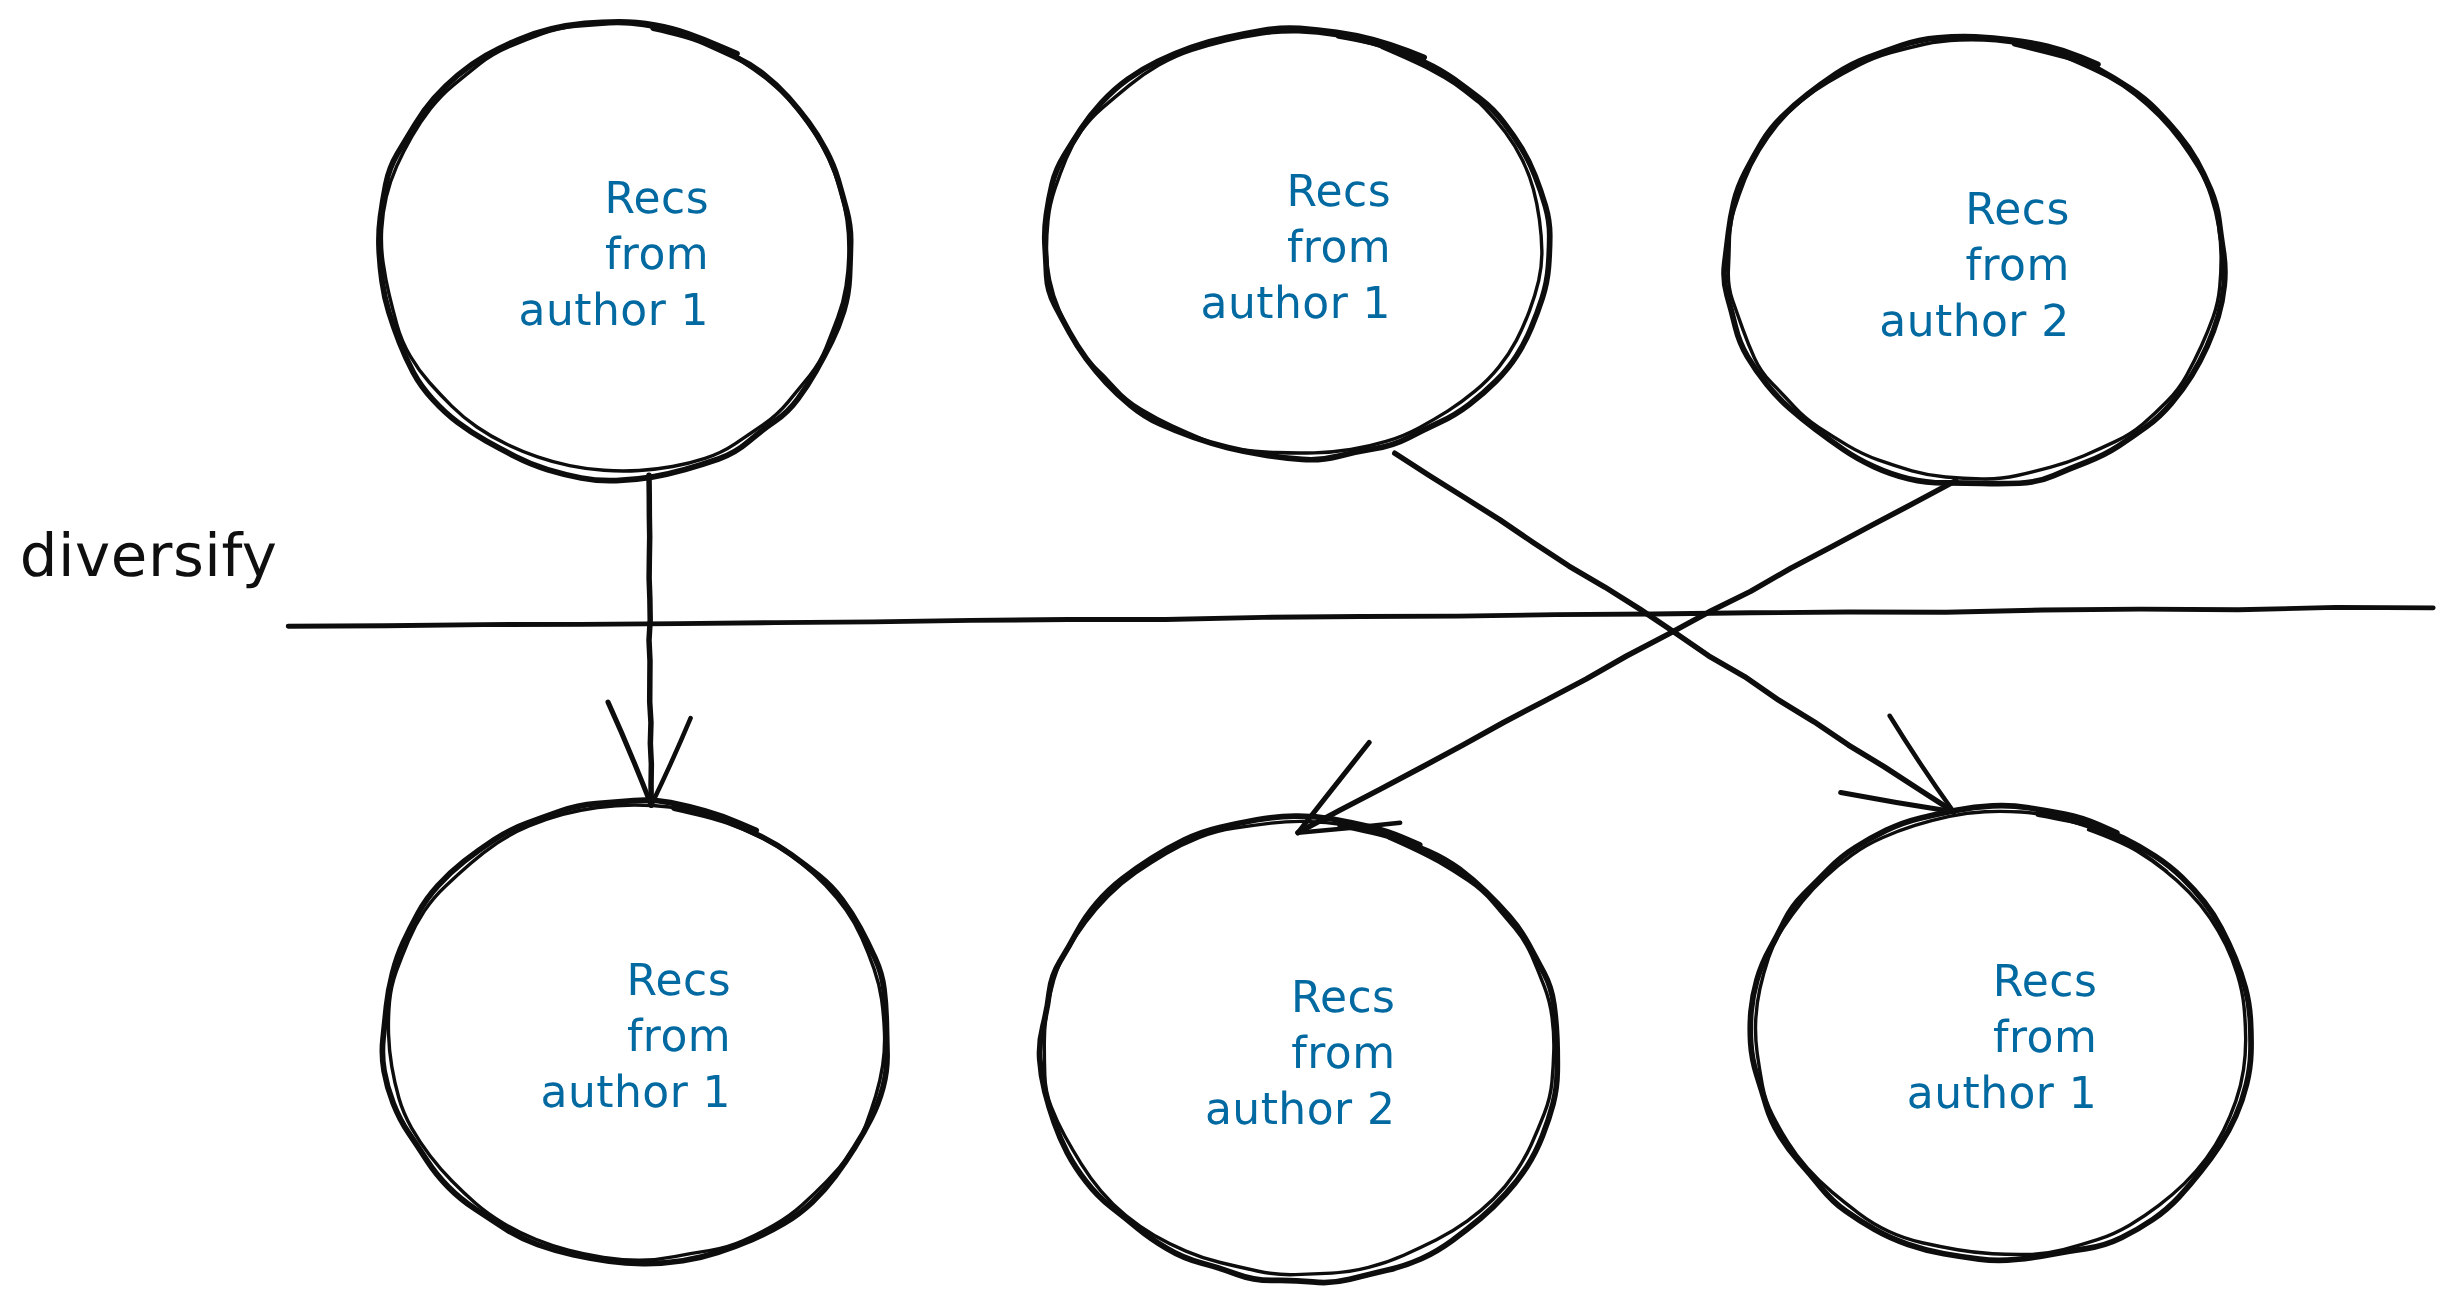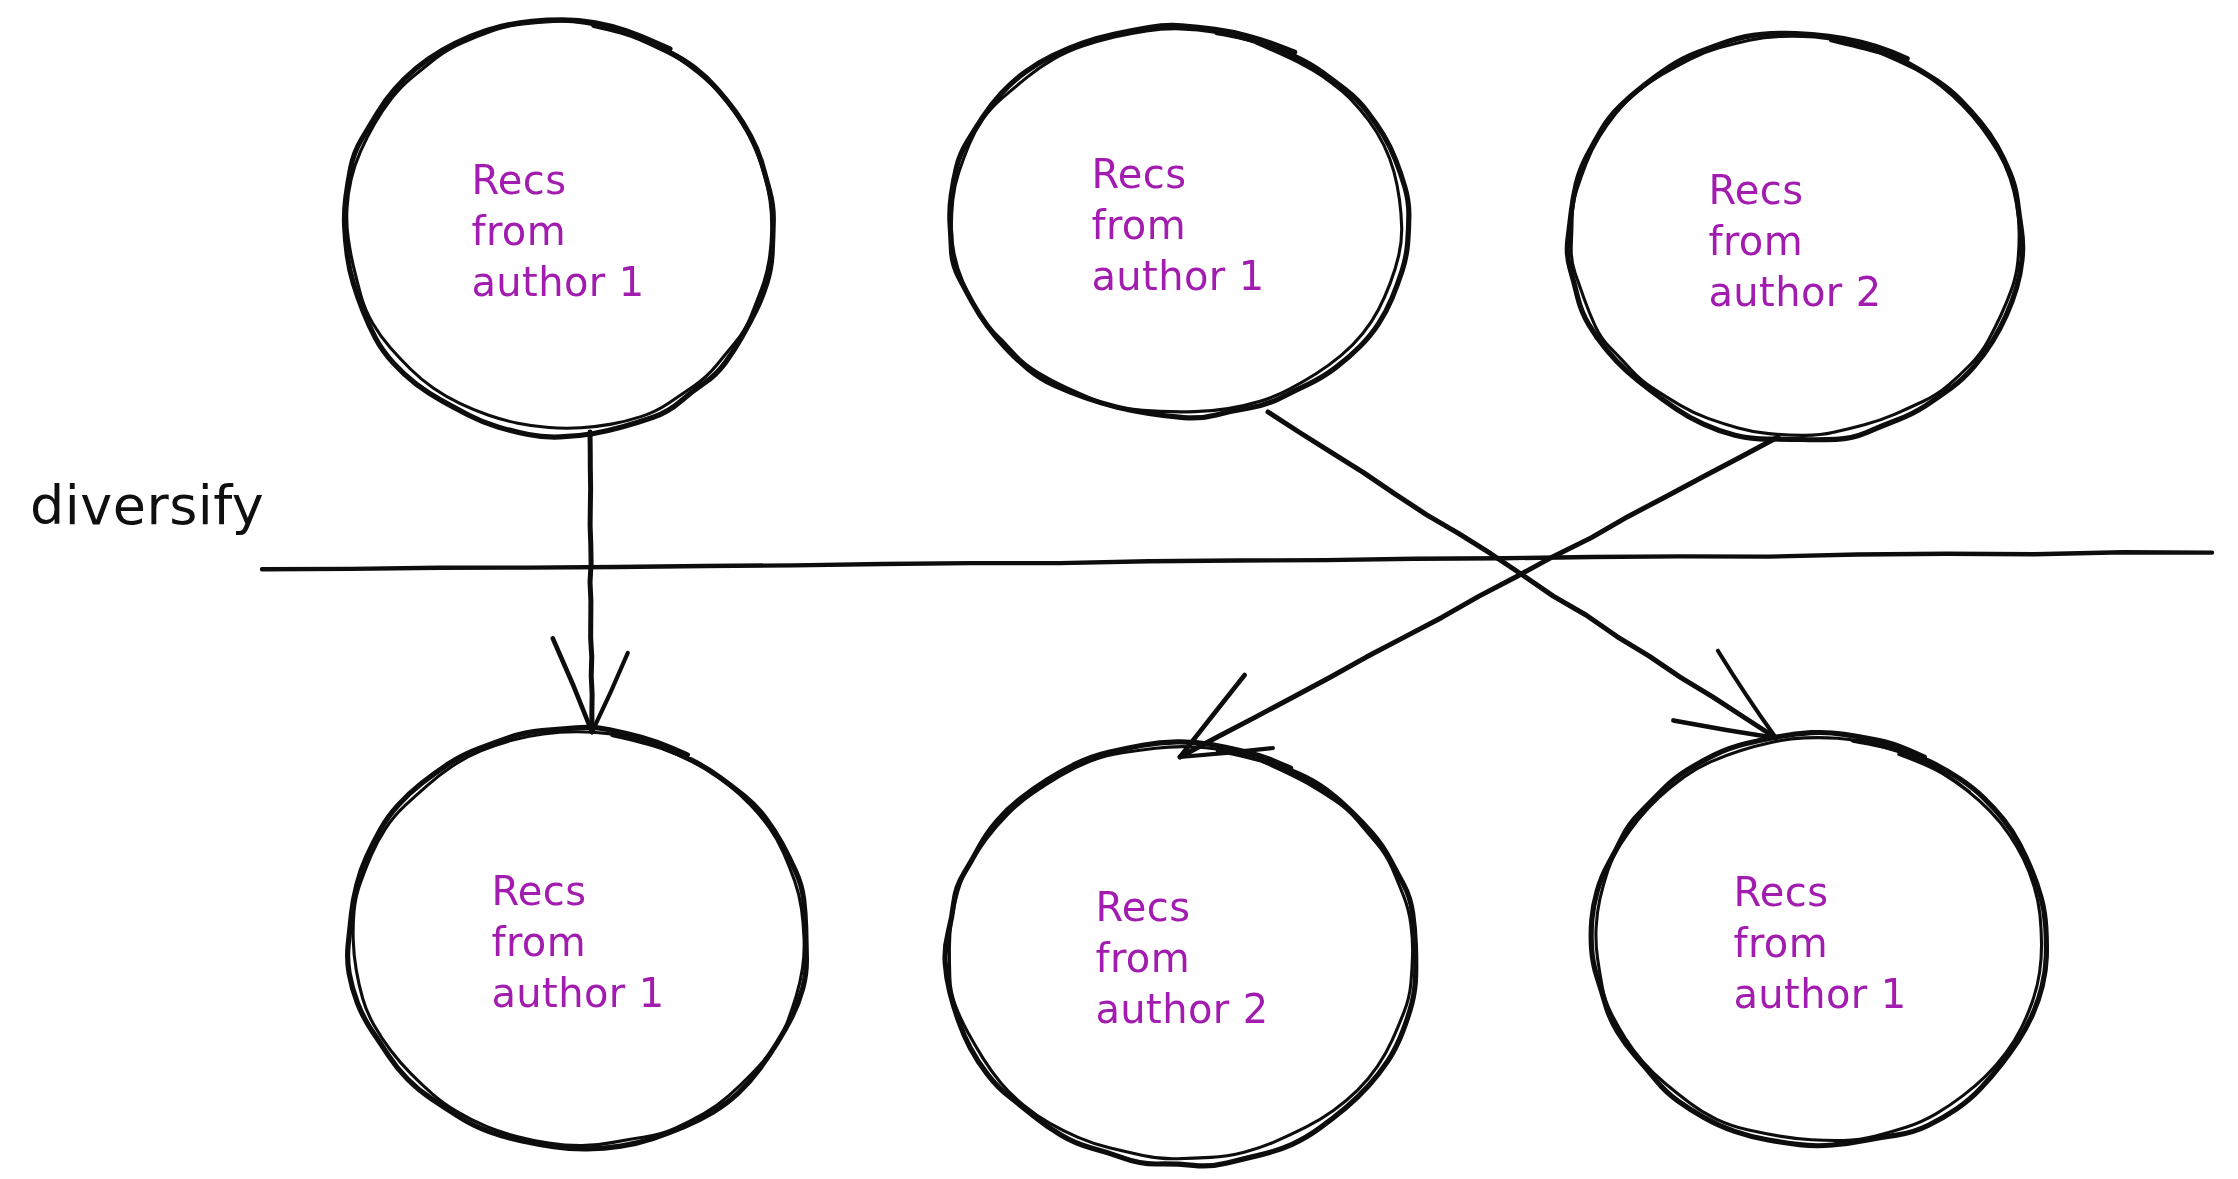"Recs" .node-label { color: #a21caf -> #0369a1; text-align: left -> right }
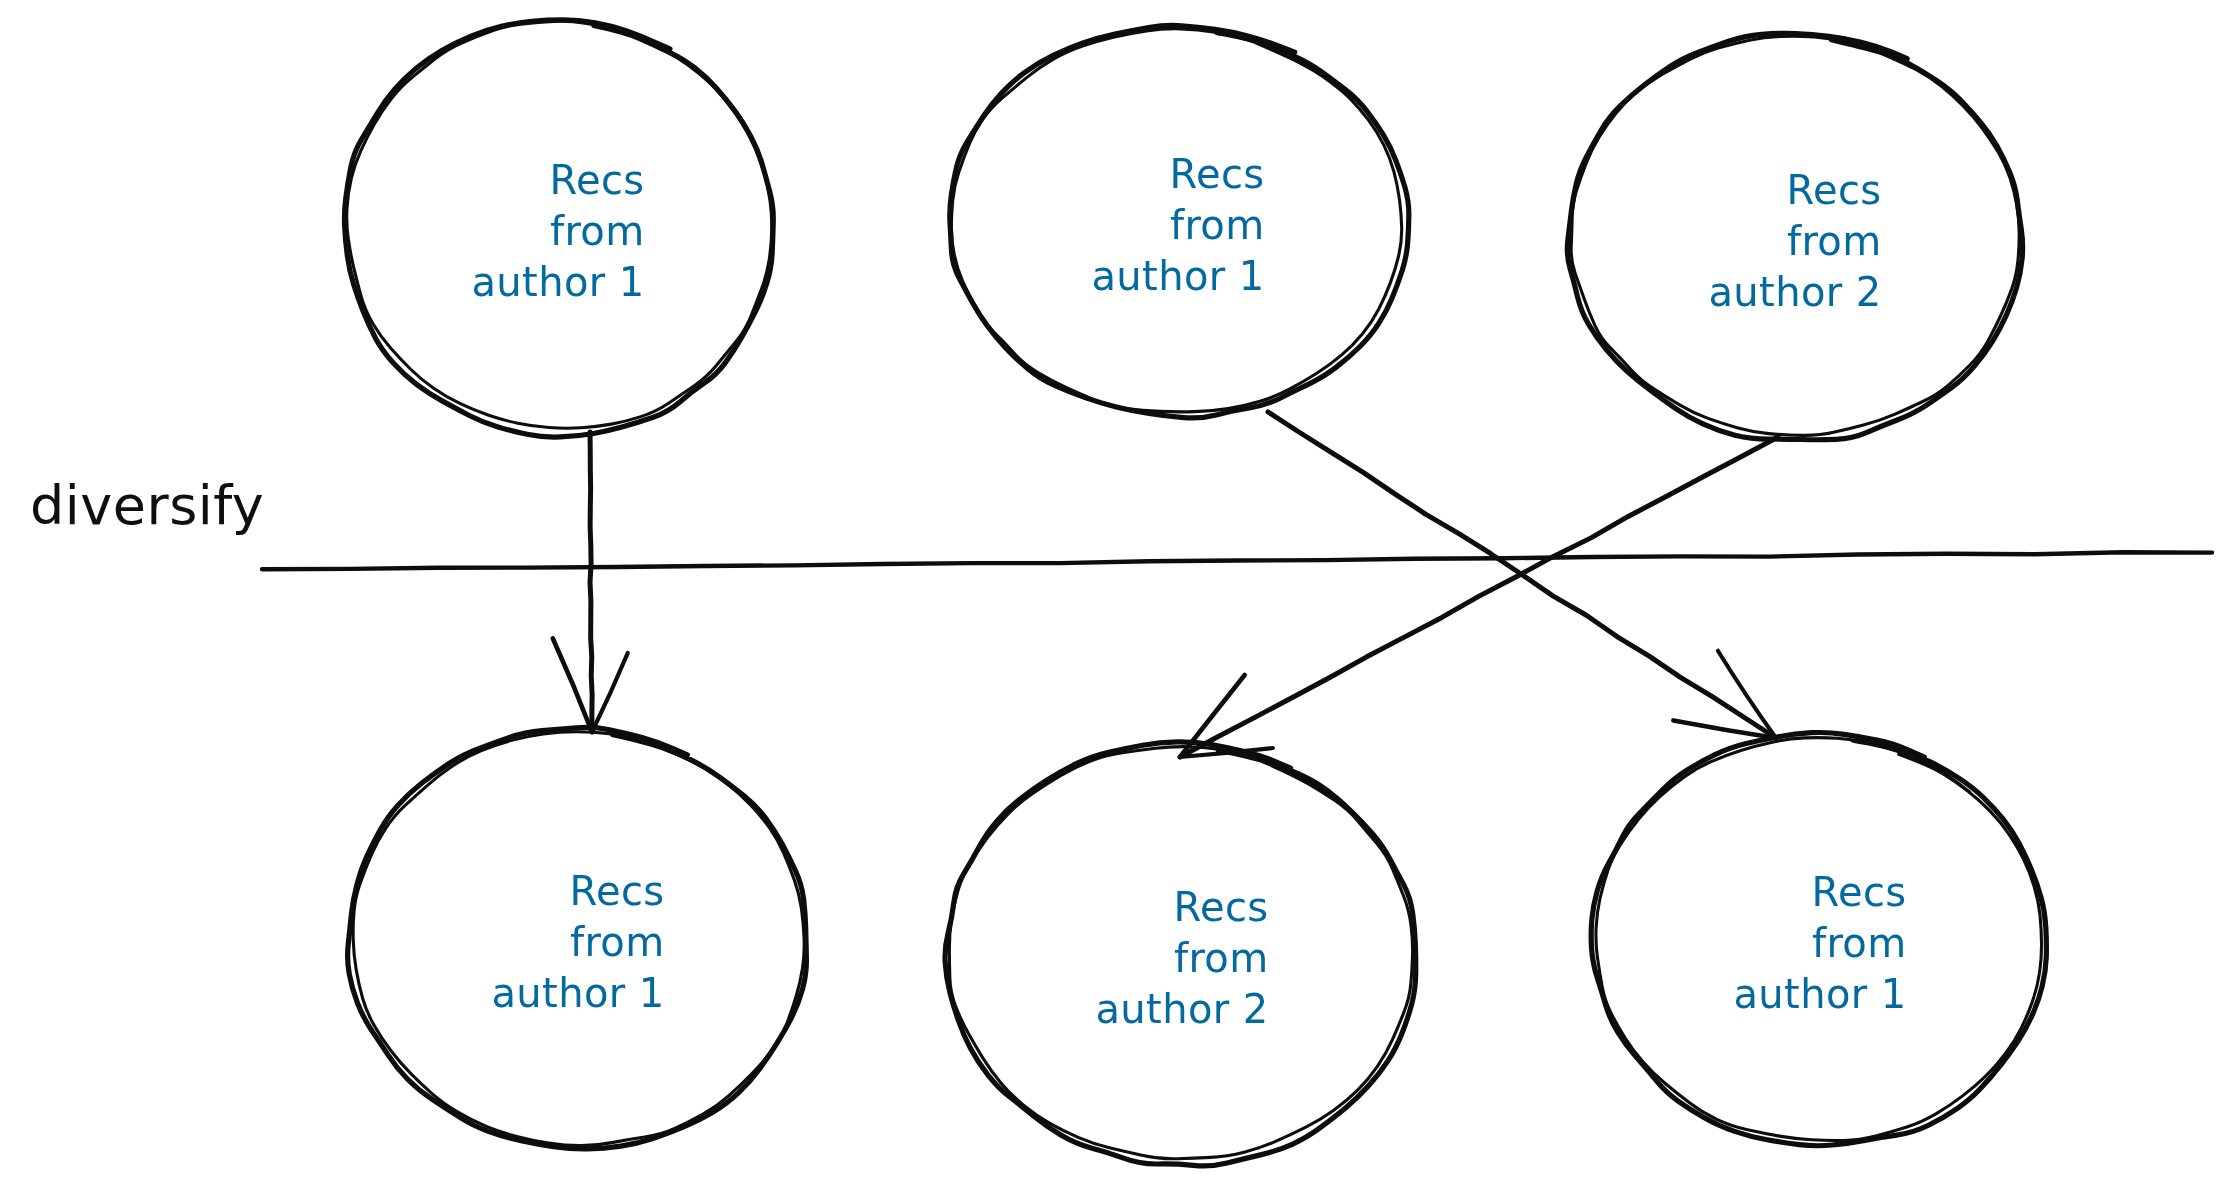"diversify" div.axis-label { margin-left: 12px -> none }
